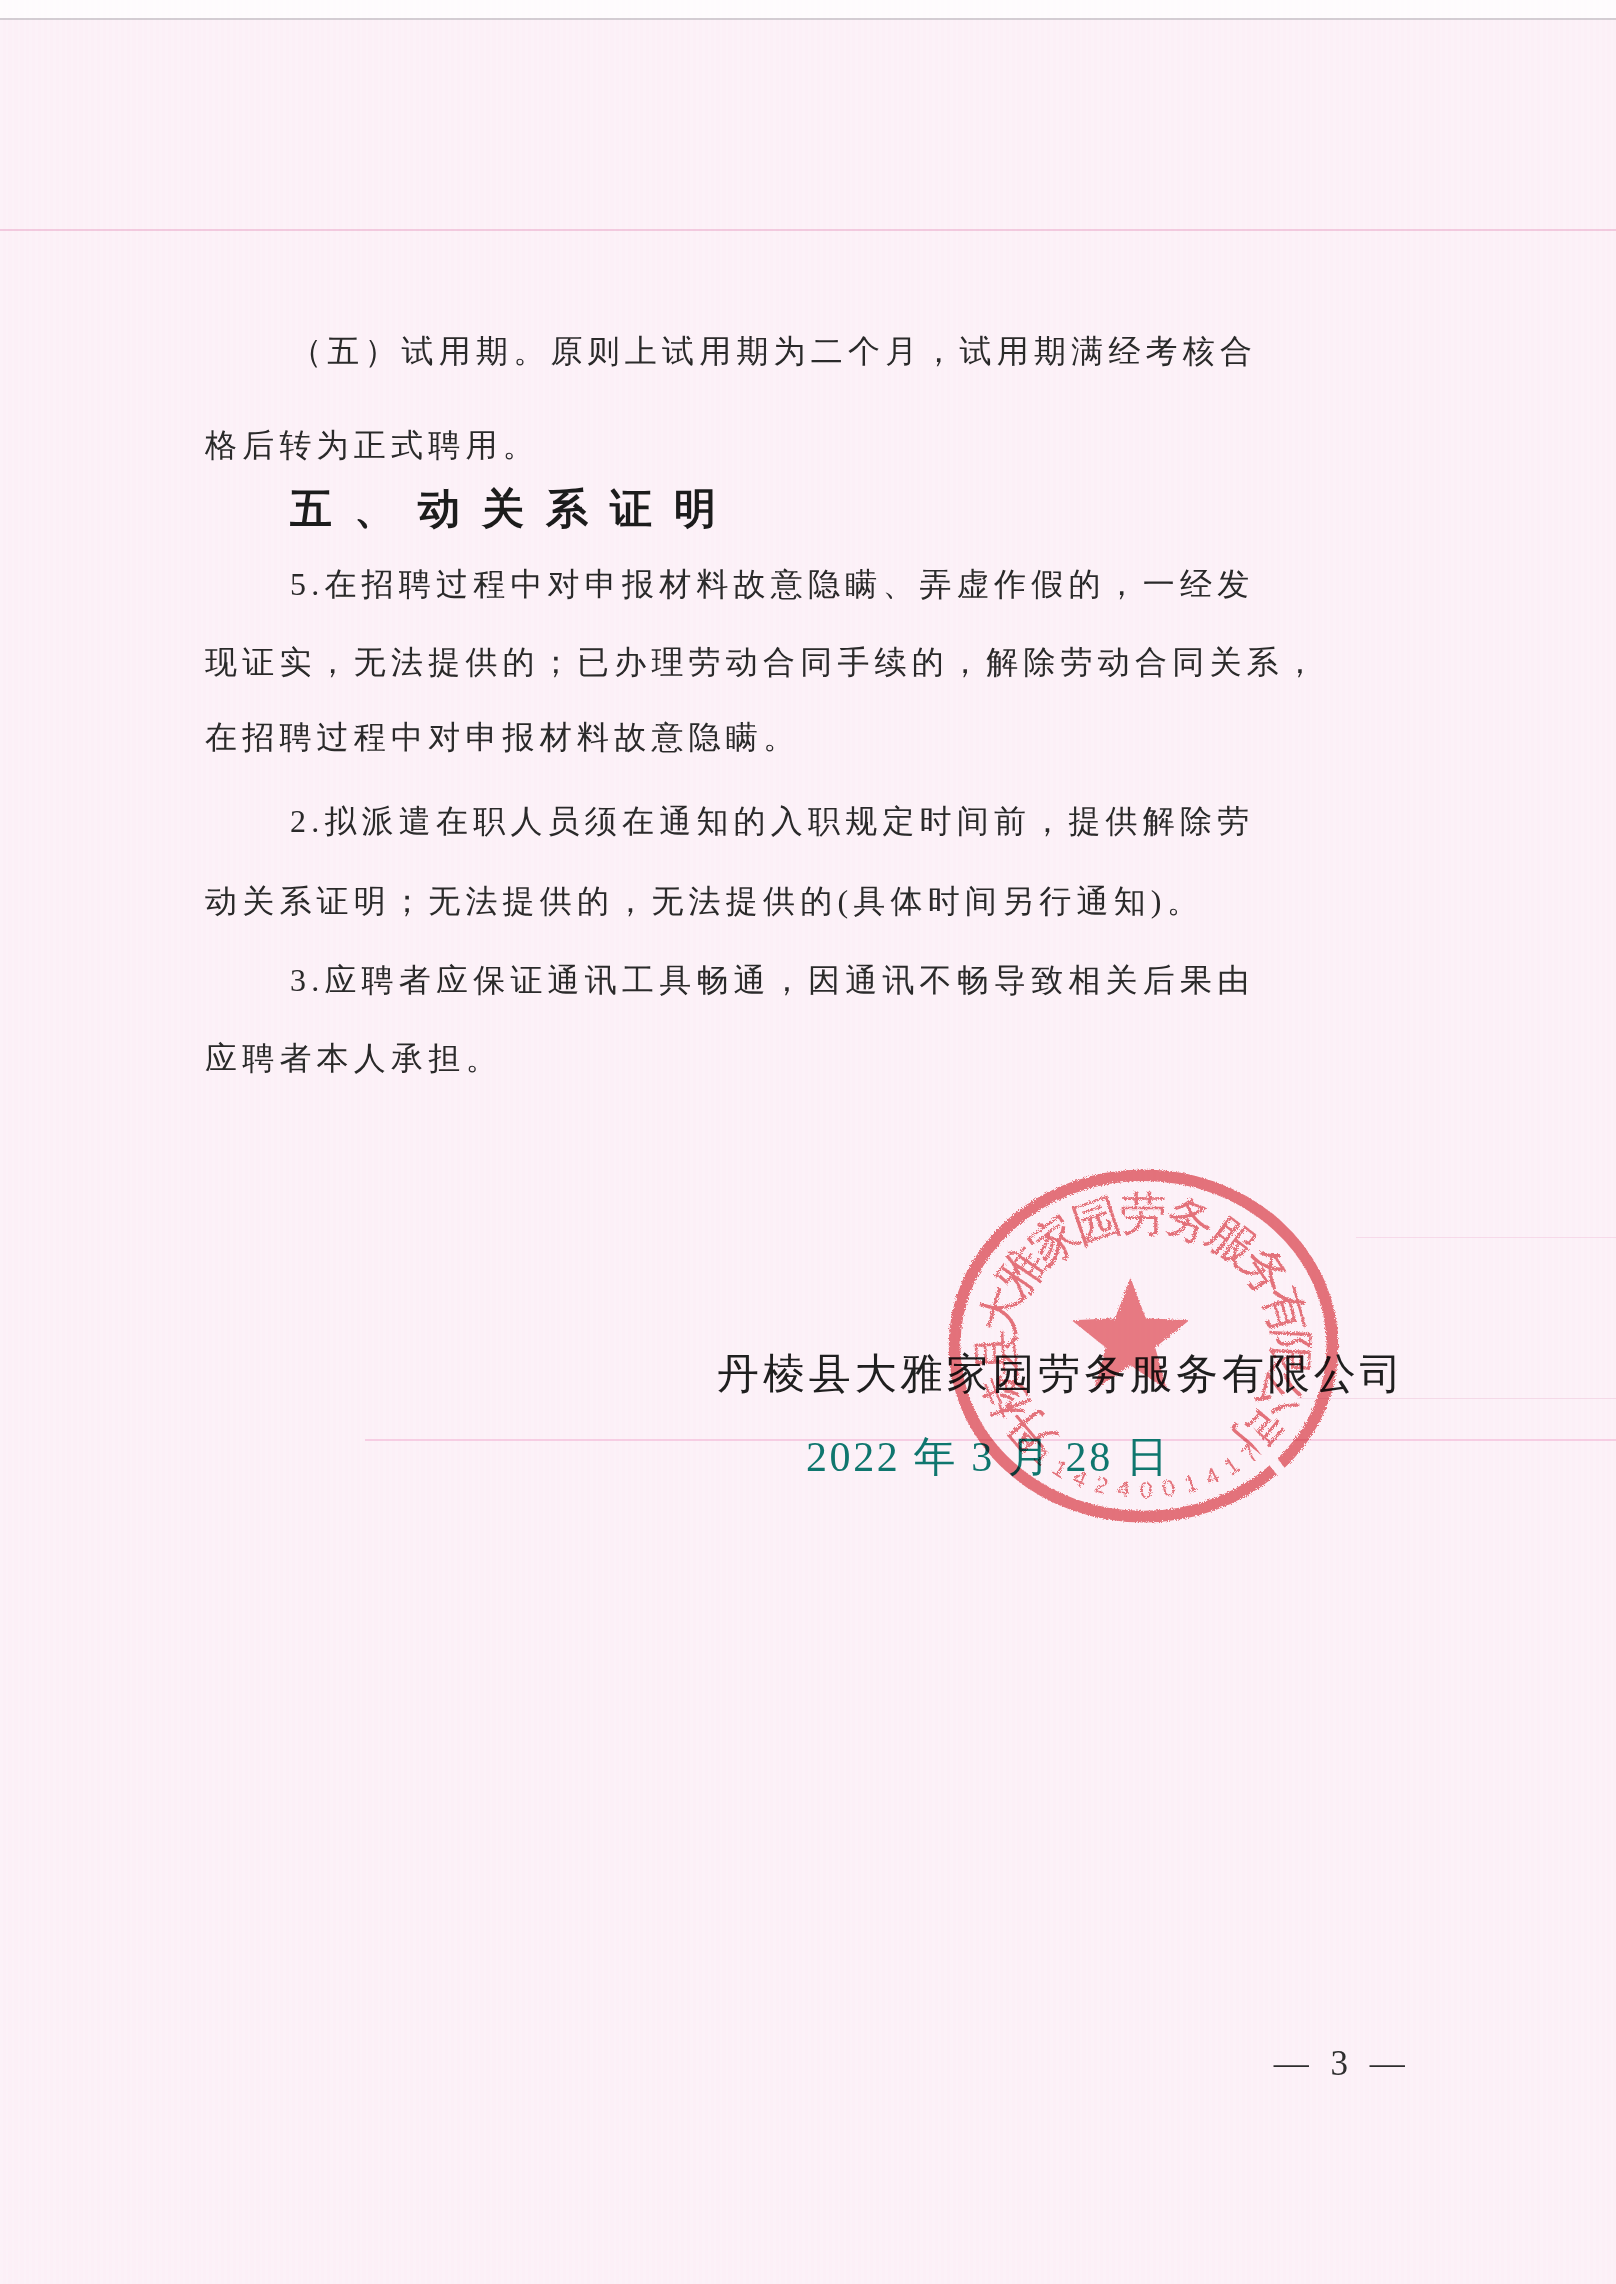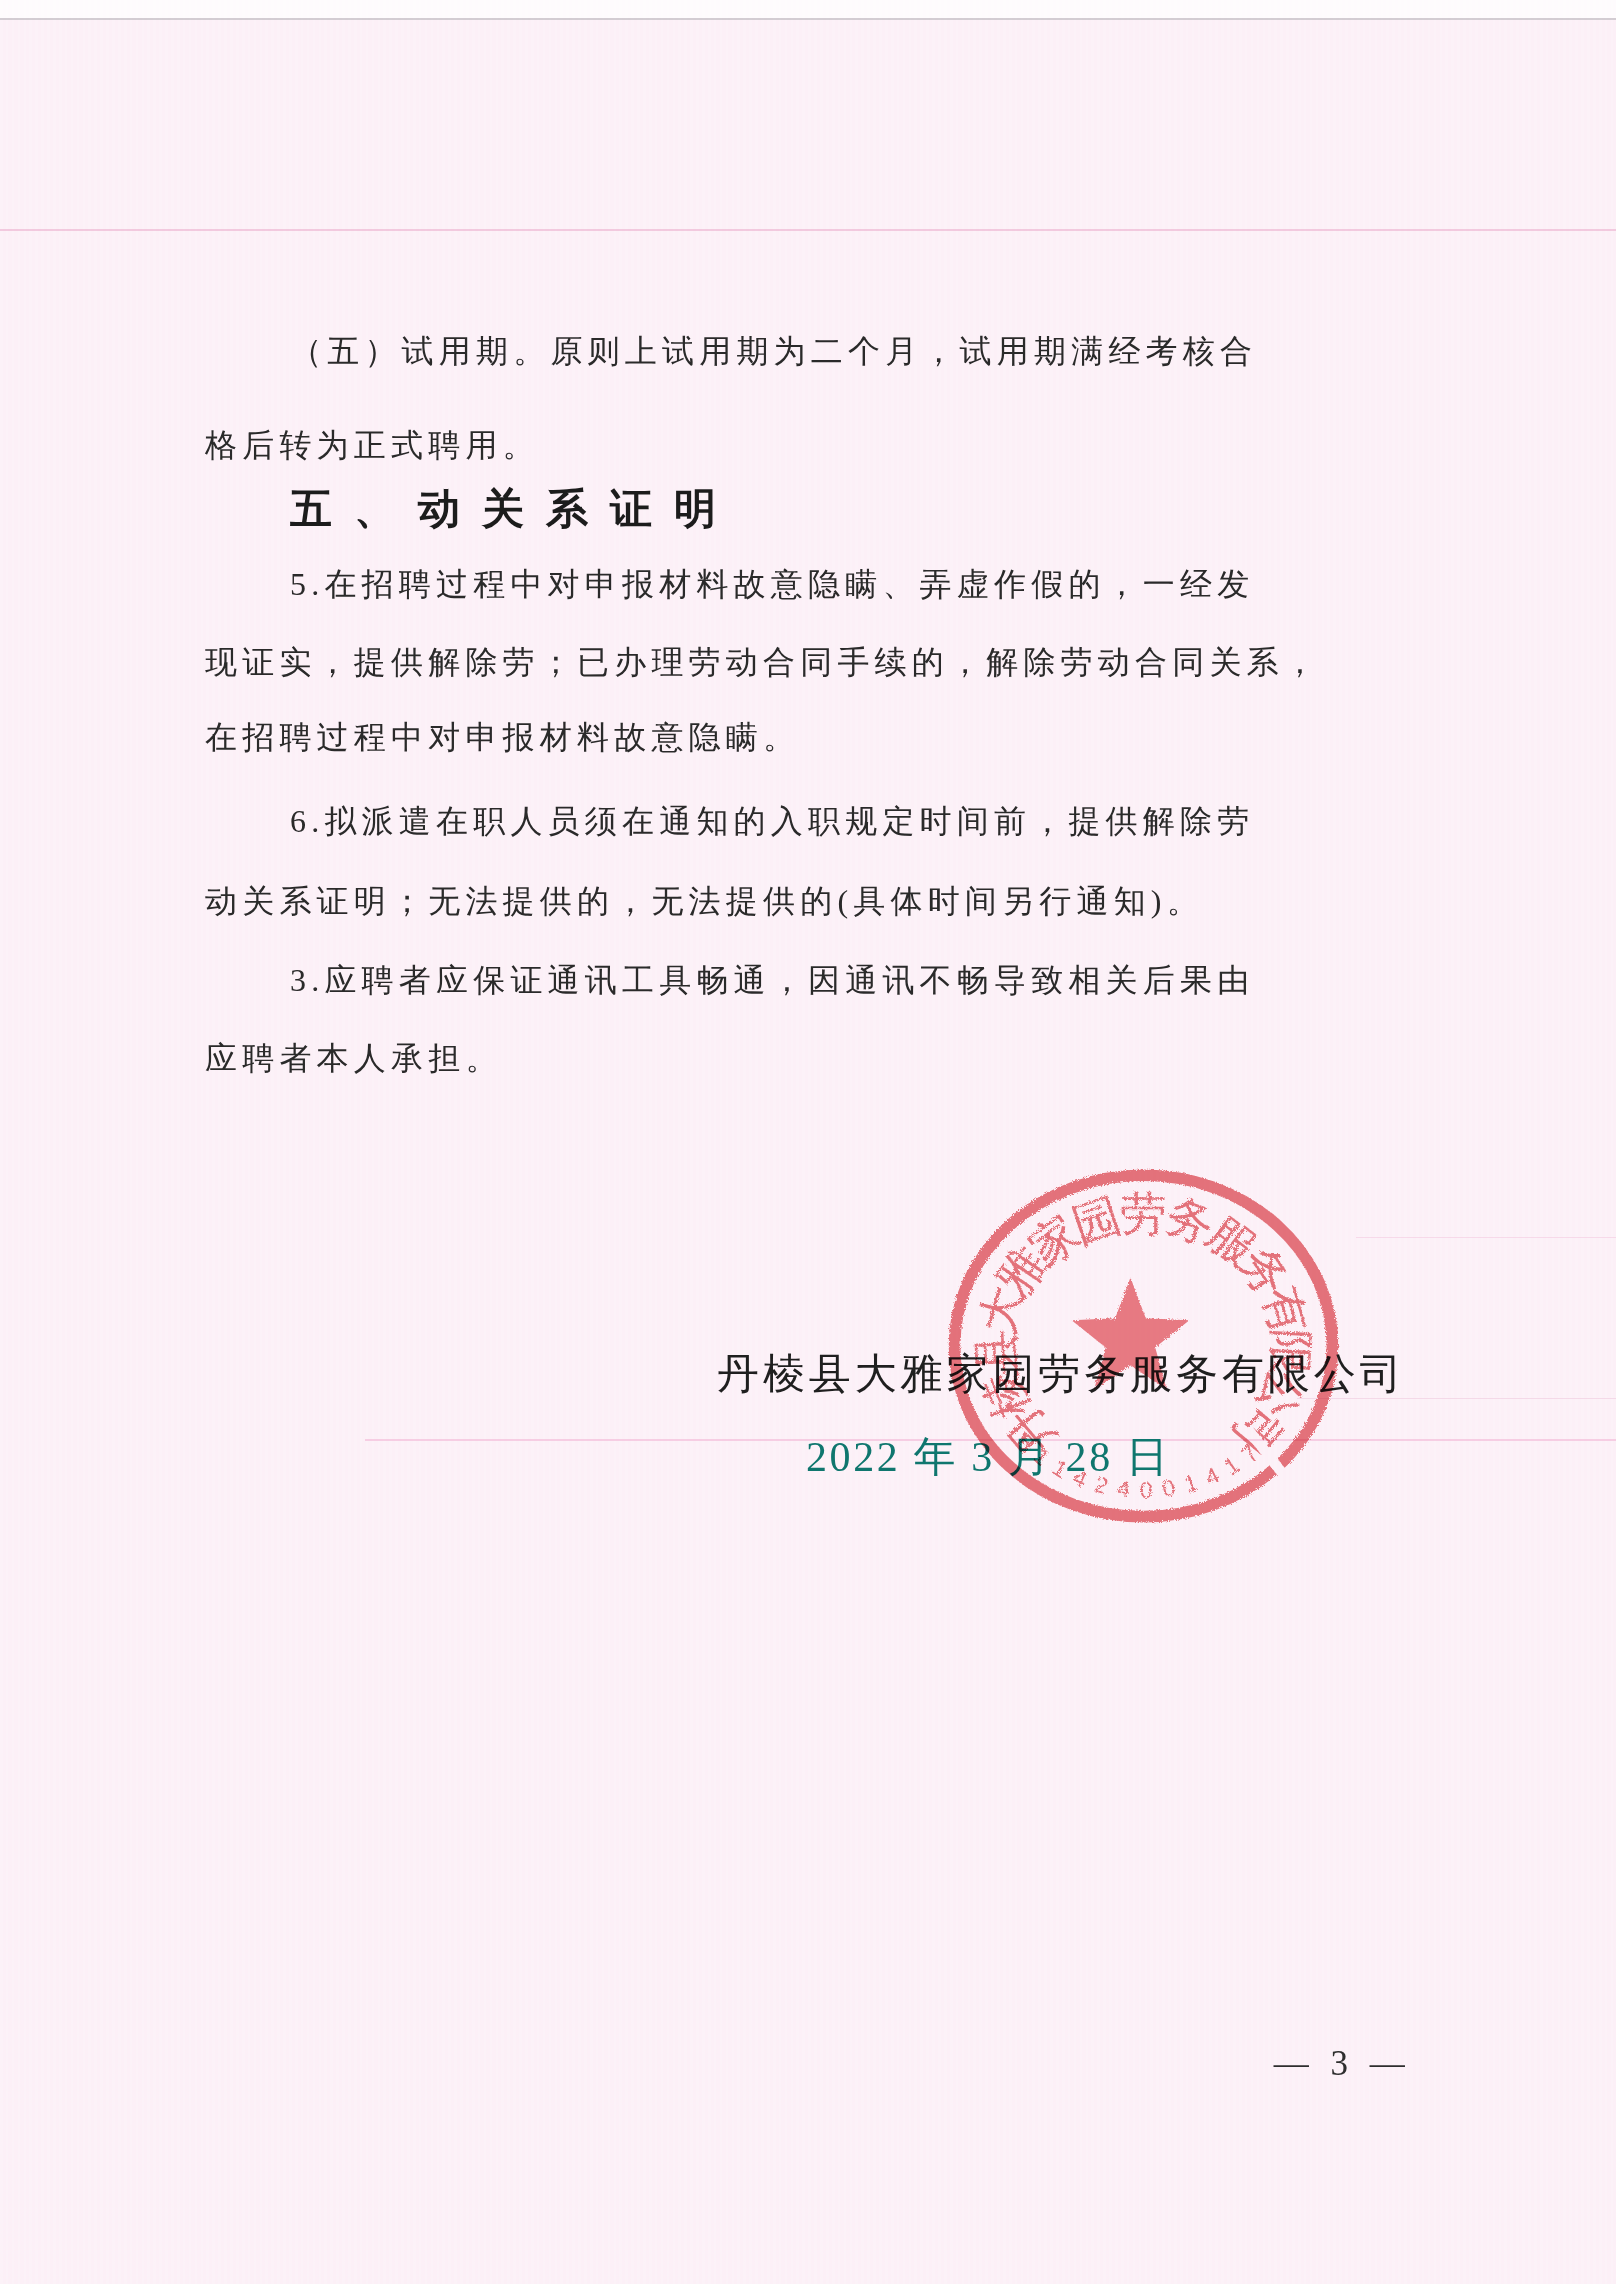"现证实，提供解除劳；已办理劳动合同手续的，解除劳动合同关系，" div.bodyline { text: 提供解除劳 -> 无法提供的 }
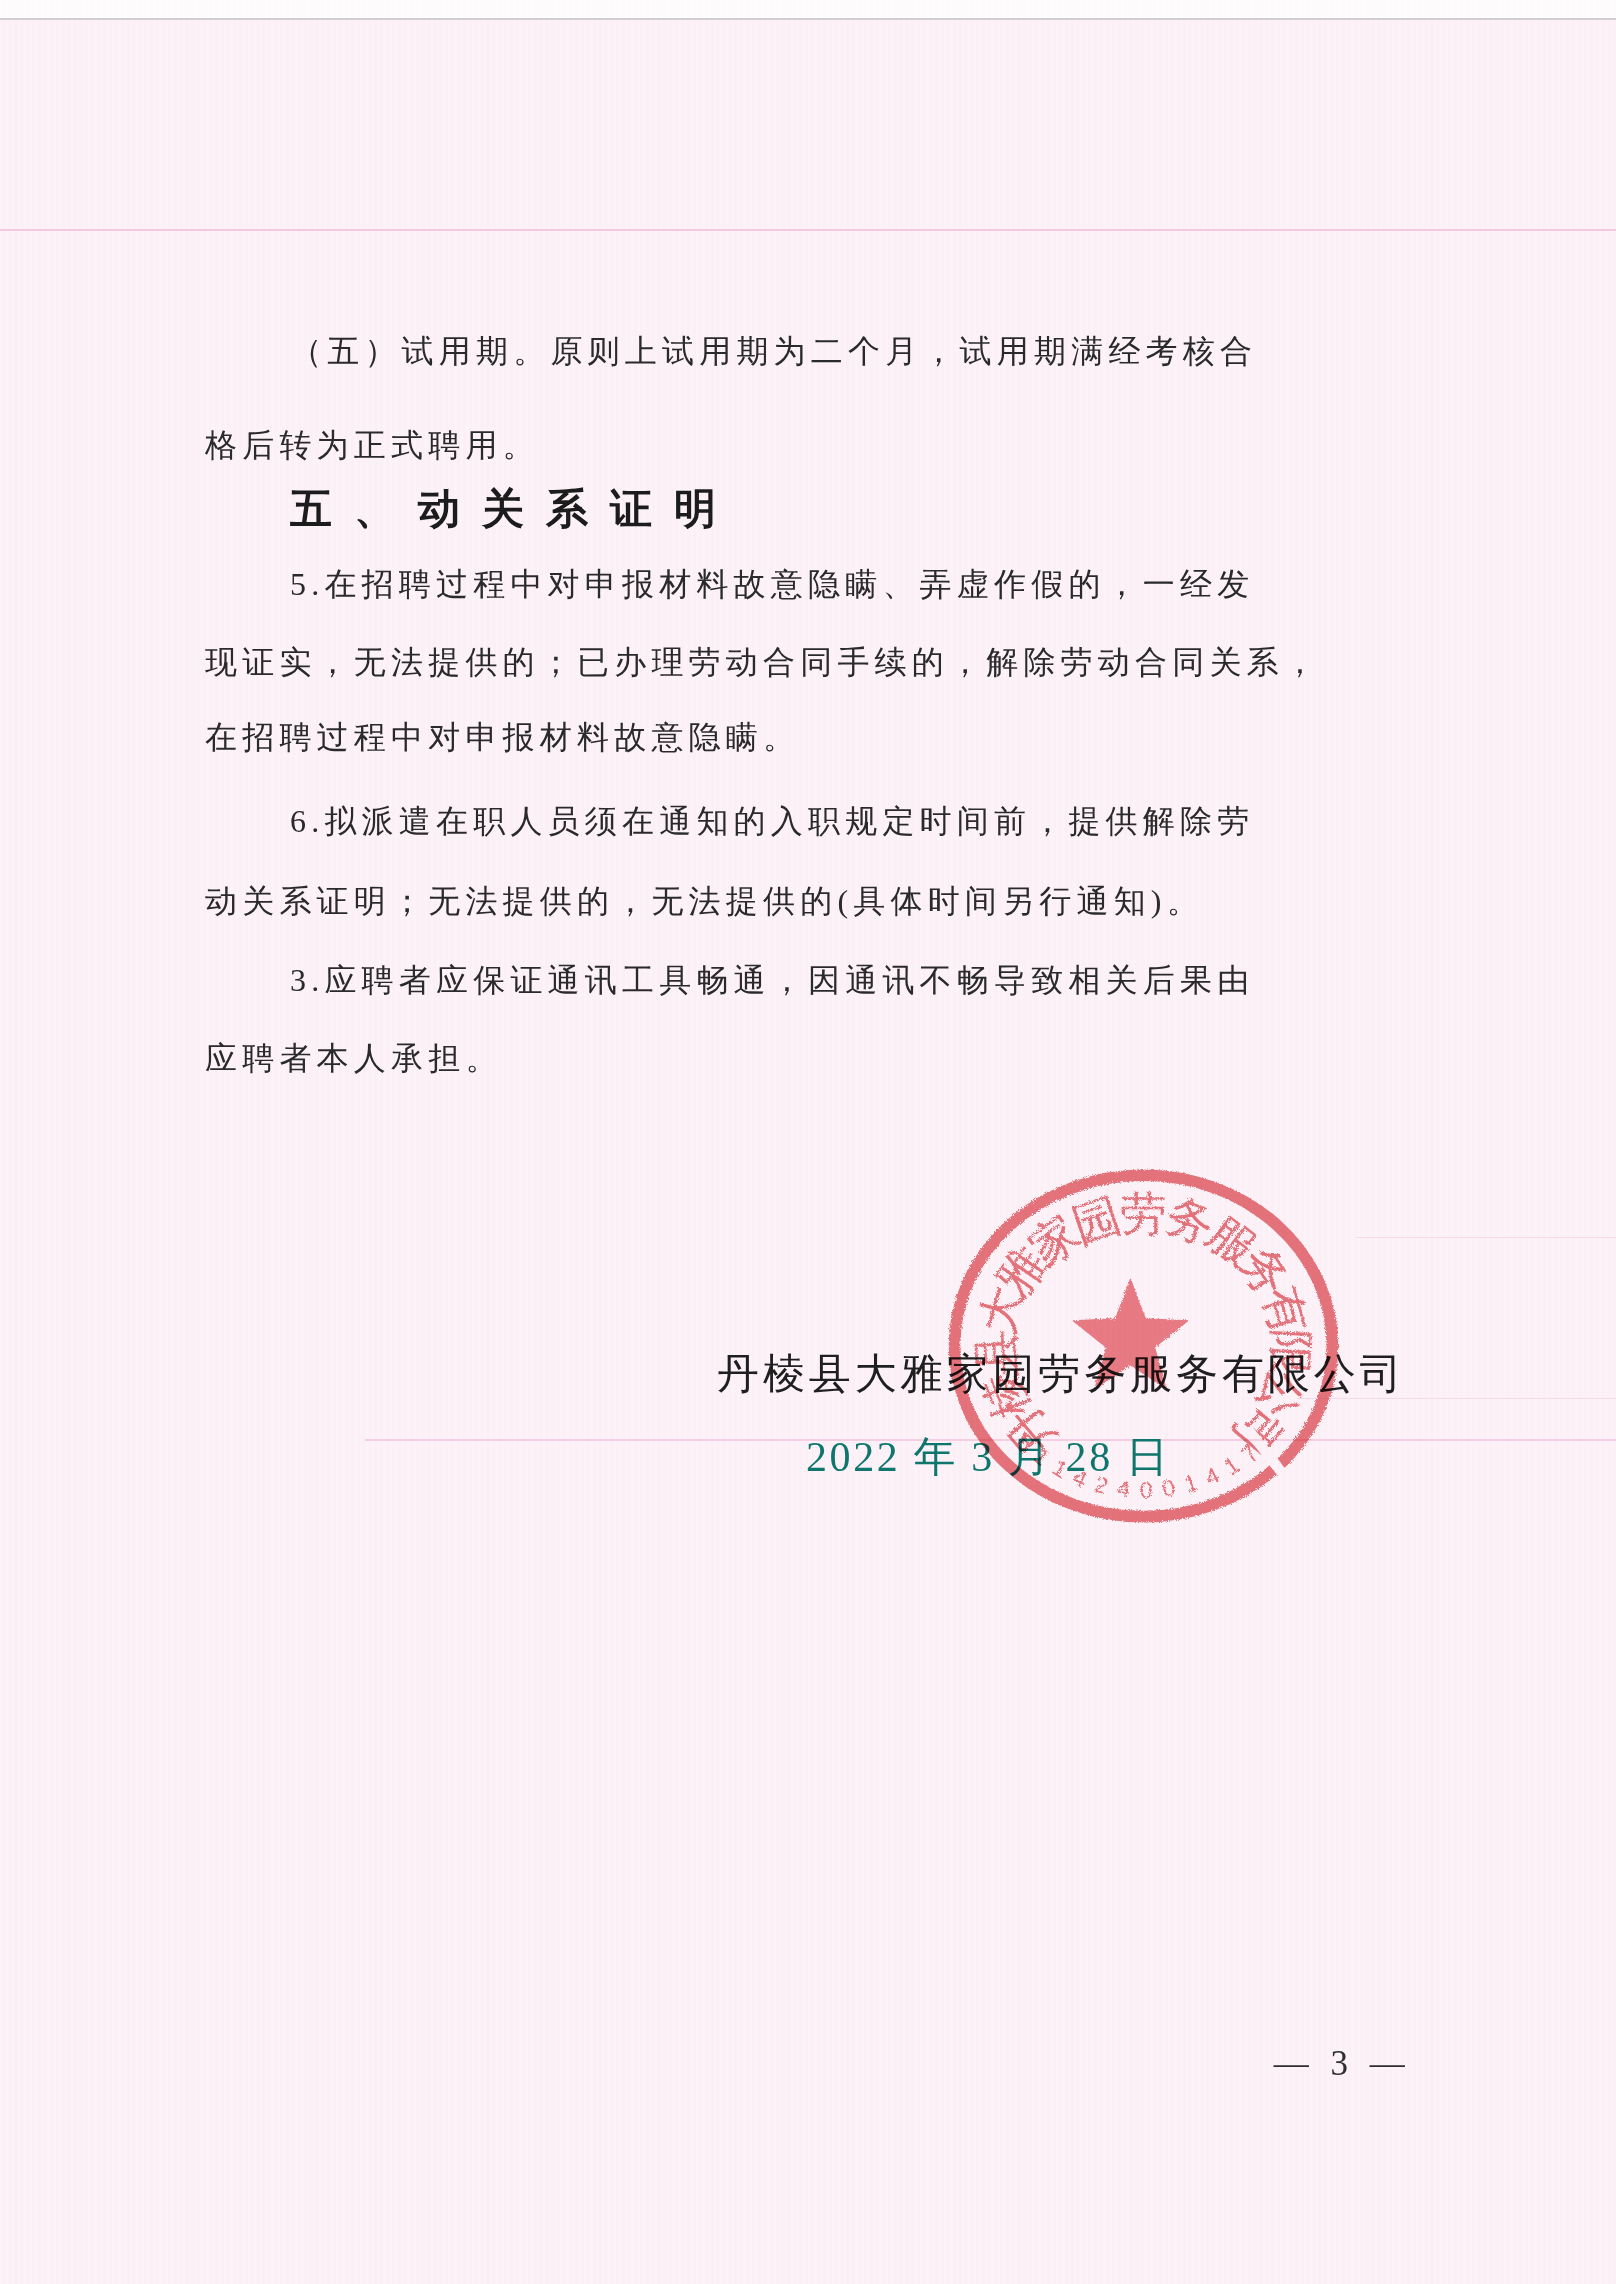"6.拟派遣在职人员须在通知的入职规定时间前，提供解除劳" div.bodyline { text: 6 -> 2 }
